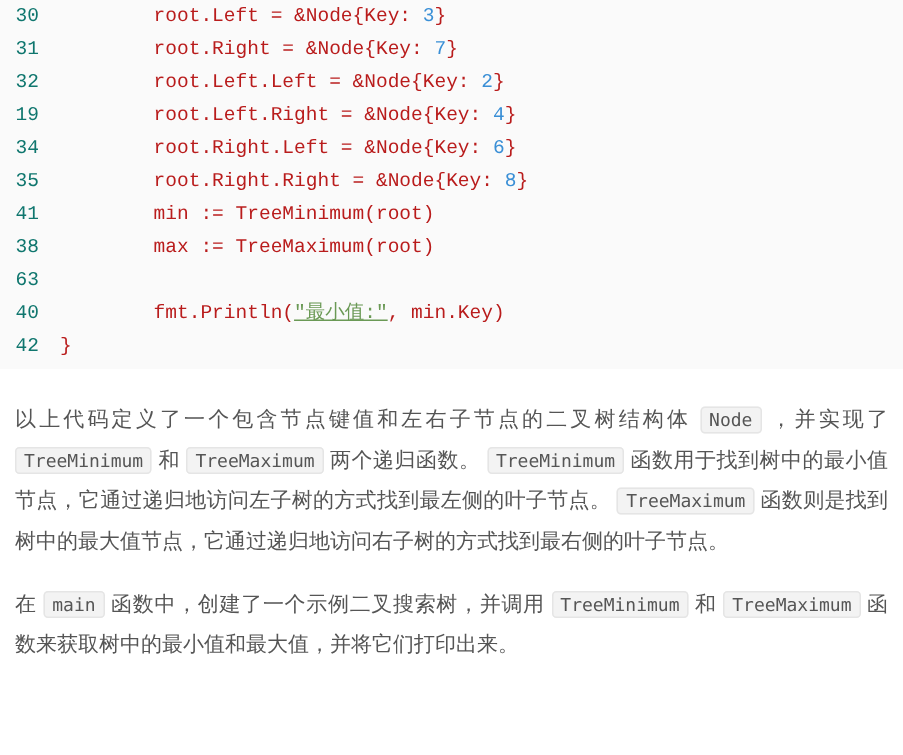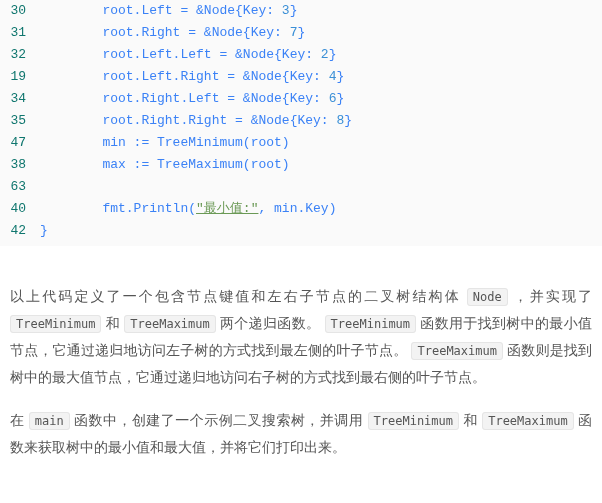"root.Left = &Node{Key:" .tok-p { color: #3b82f6 -> #b91c1c }
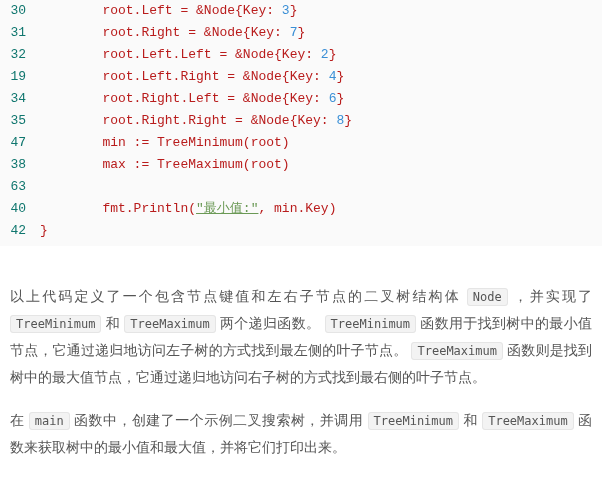"47" span.line-no { text: 47 -> 41 }
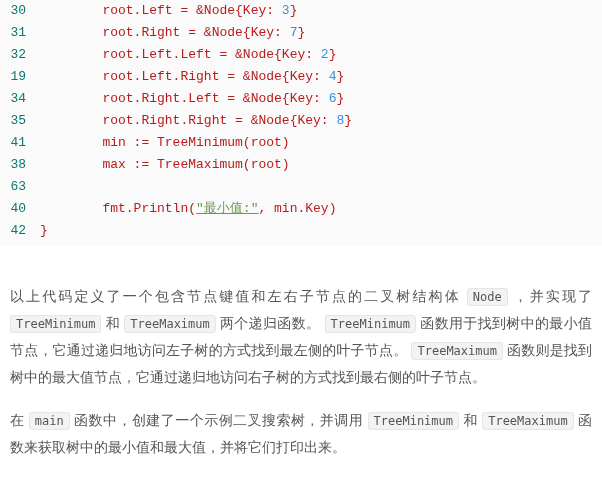"以上代码定义了一个包含节点键值和左右子节点的二叉树结构体 Node ，并实现了" .prose p { margin-top: 17px -> none }
